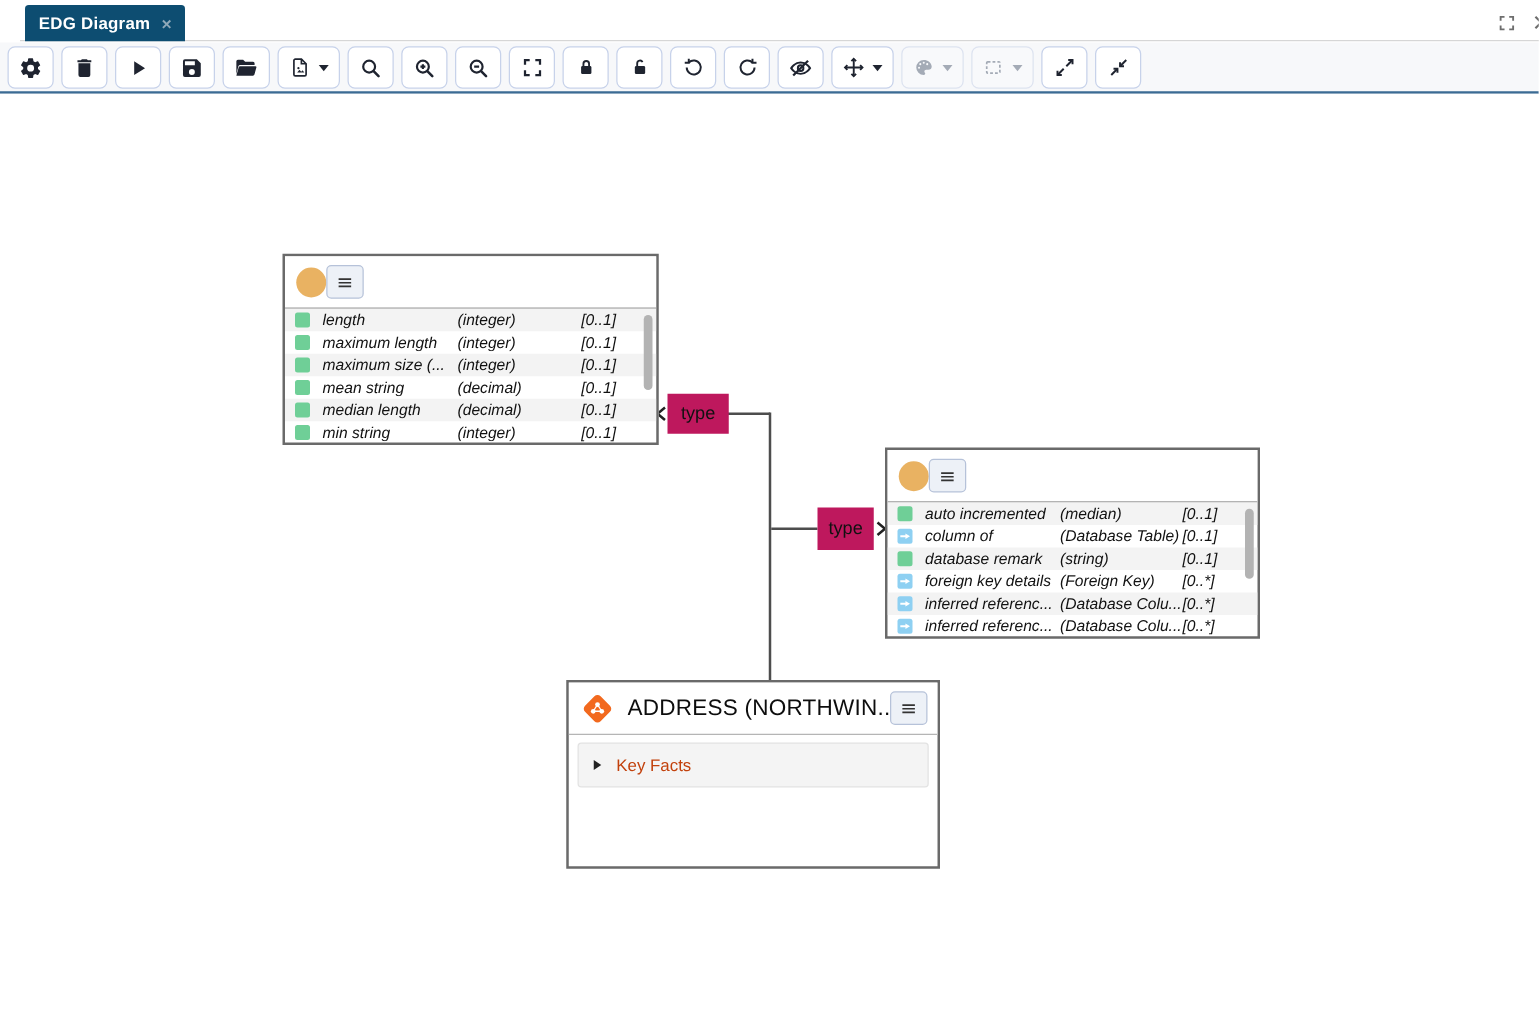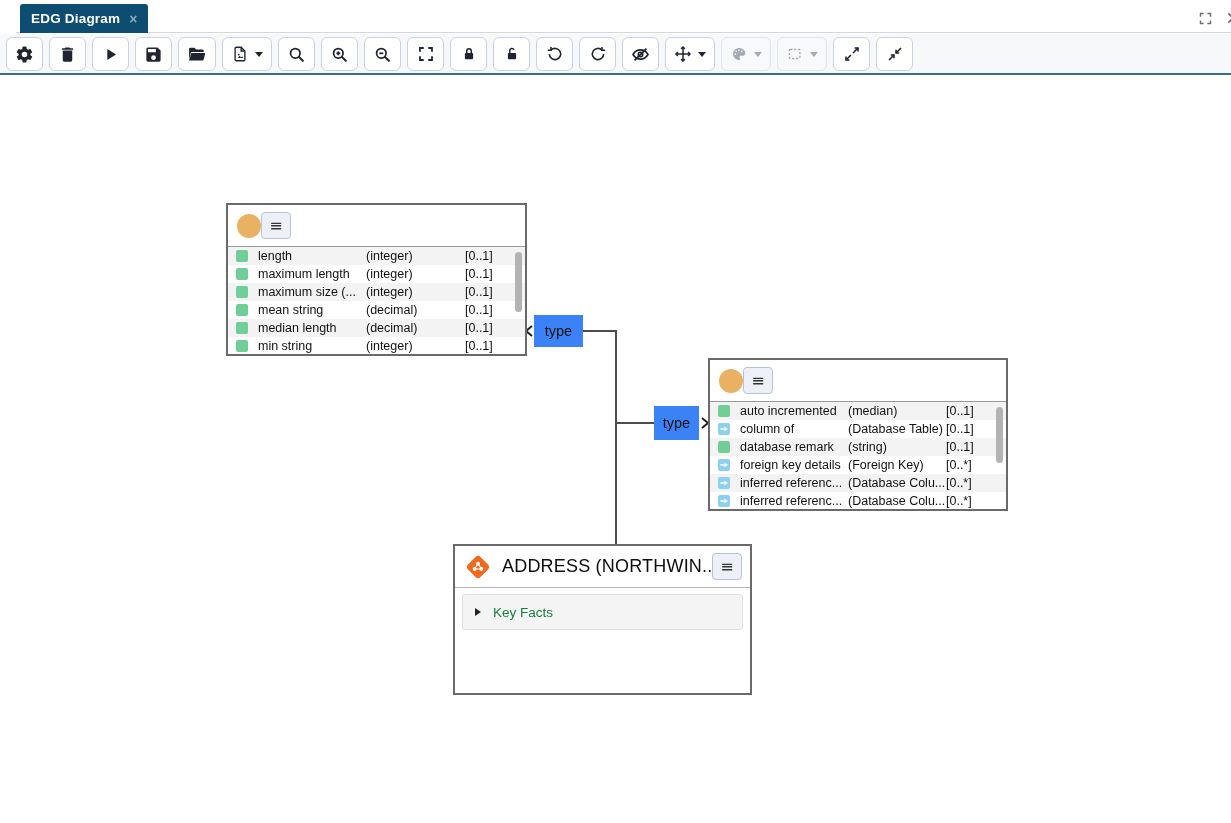"length" .node-rows { font-style: none -> italic }
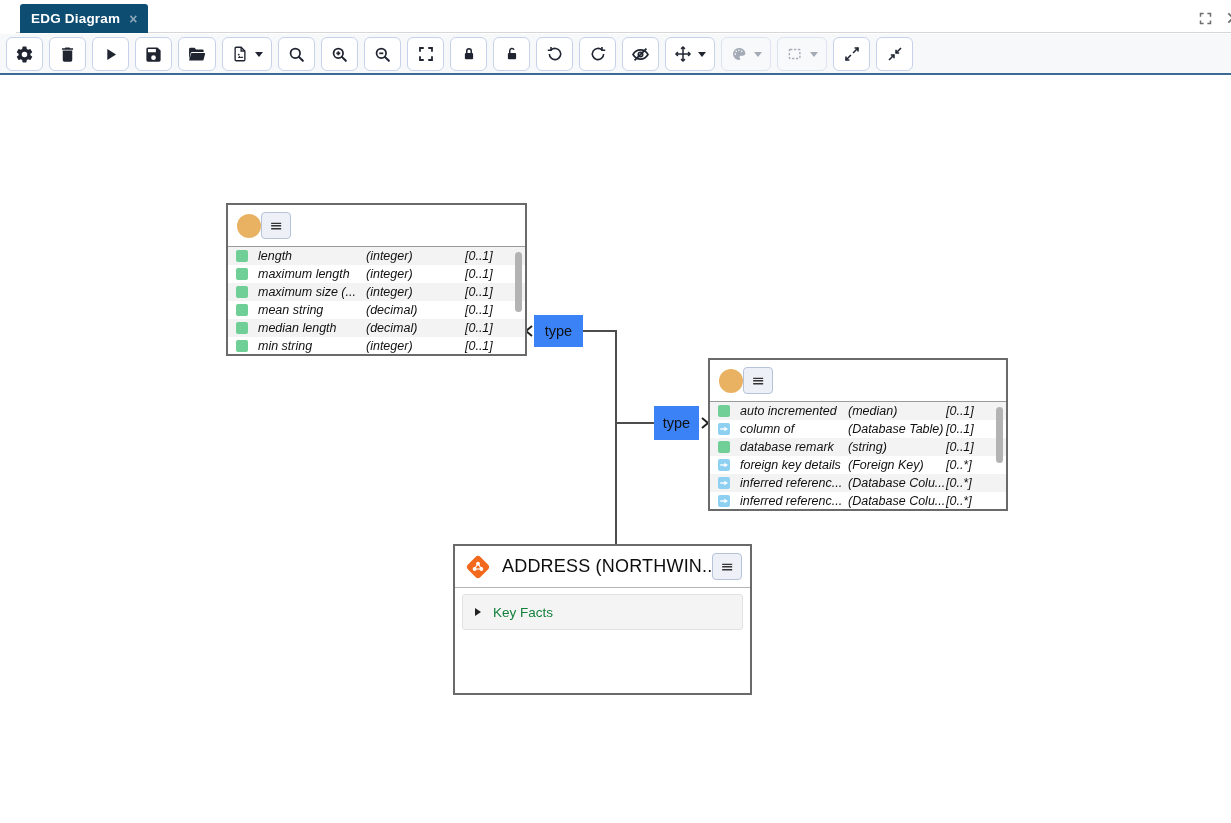"type" .edge-label { background: #3b82f6 -> #be185d }
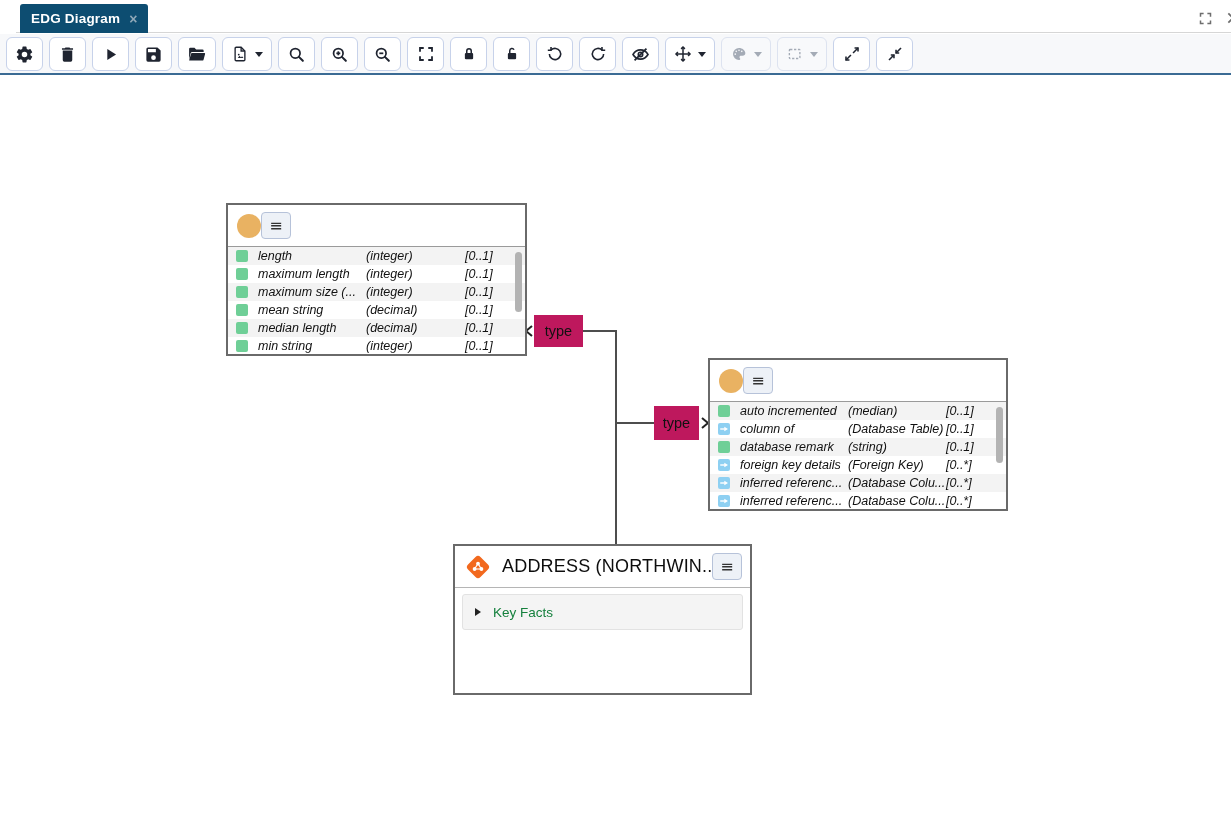"Key Facts" .section-bar { color: #15803d -> #c2410c }
